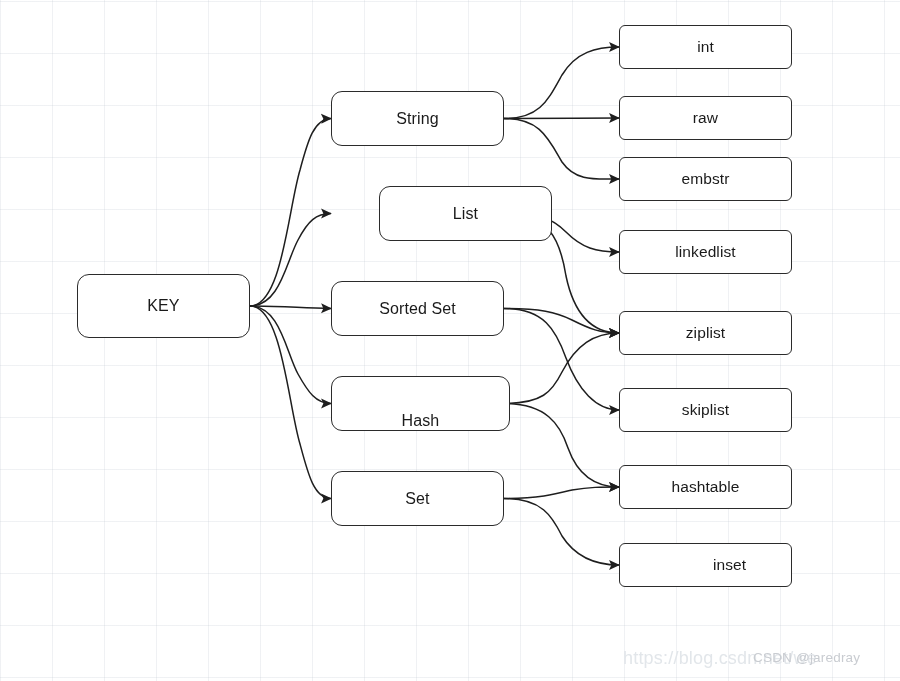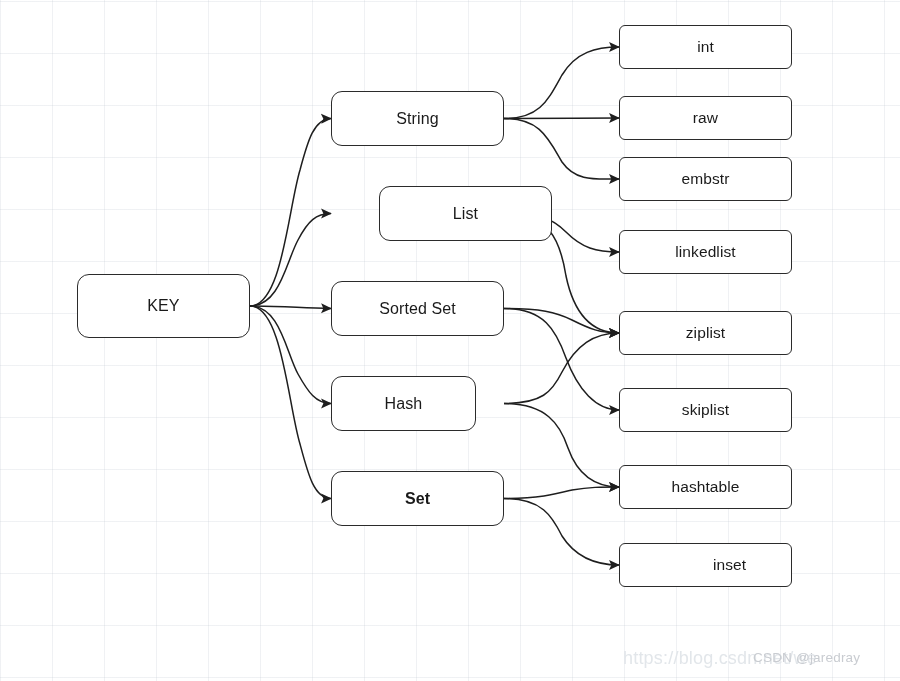"Hash" div.node { align-items: none -> flex-end; width: 145px -> 179px }
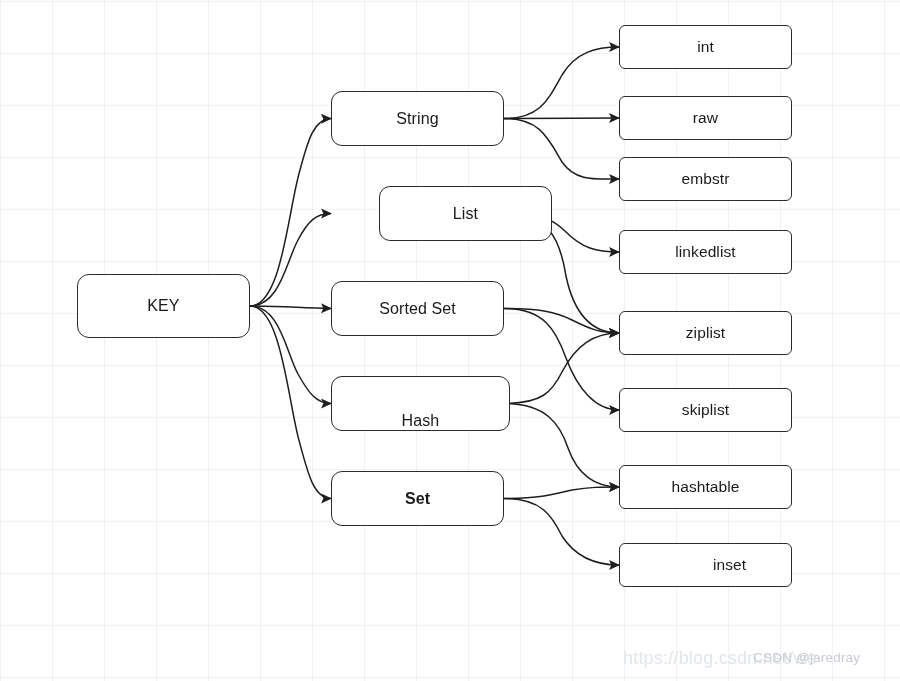"Set" div.node { font-weight: bold -> none }
